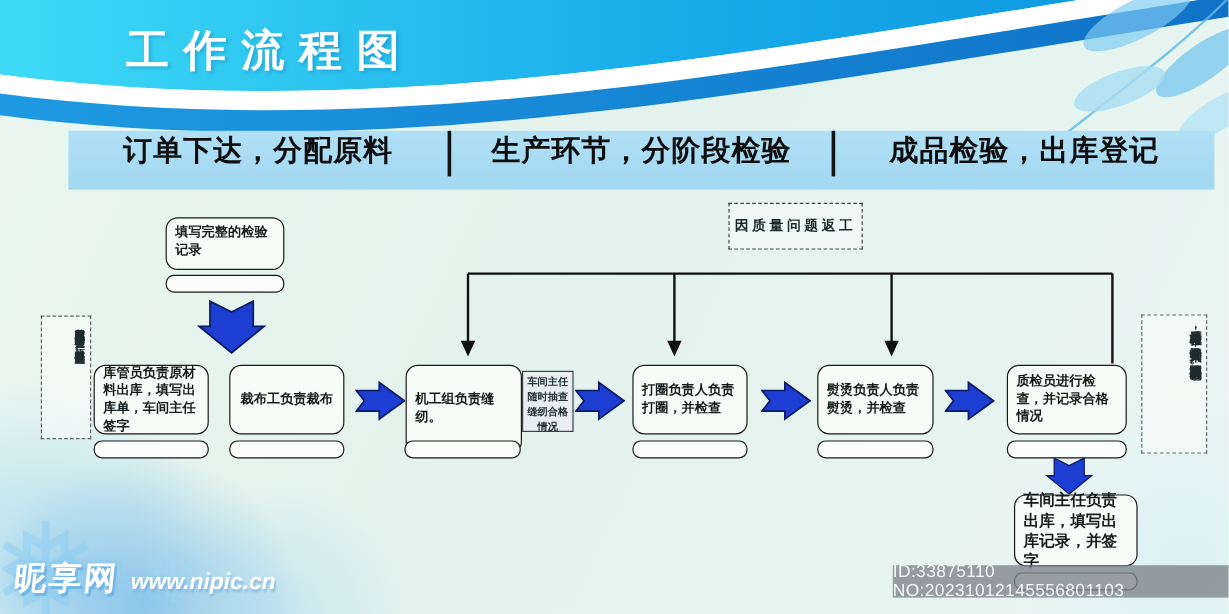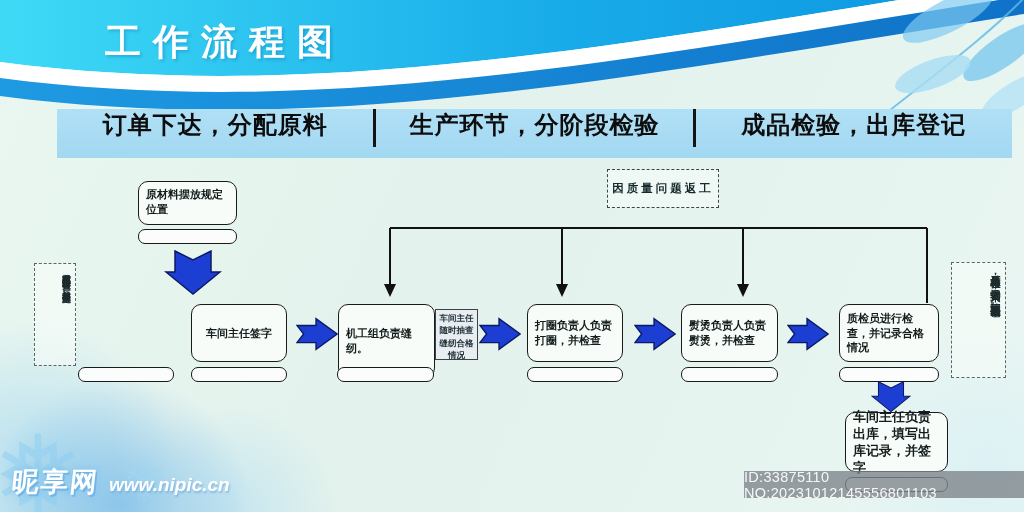"原材料摆放规定位置" span { text: 原材料摆放规定位置 -> 填写完整的检验记录 }
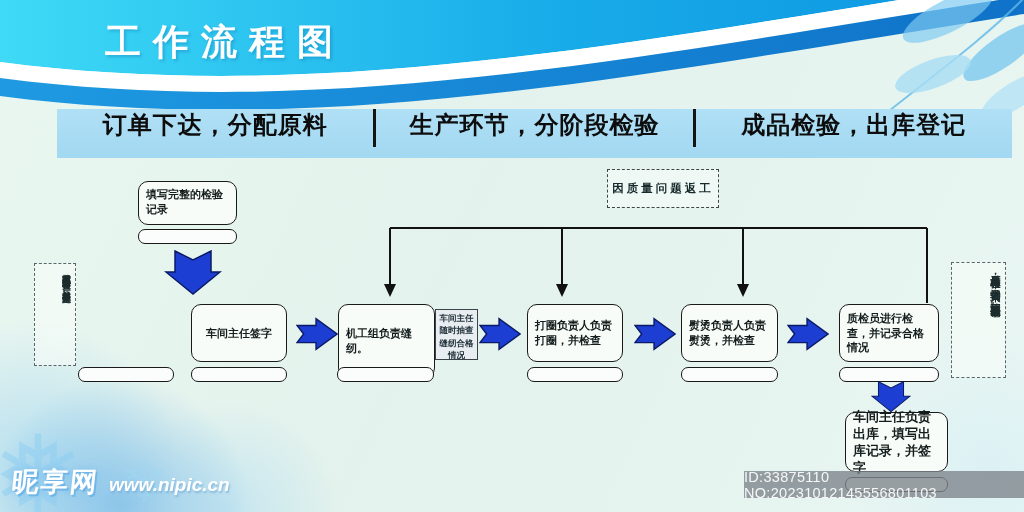"库管员负责原材料出库，填写出库单，车间主任签字" div.fbox { html: none -> <div> <span>库管员负责原材料出库，填写出库单，车间主任签字</span> </div> }
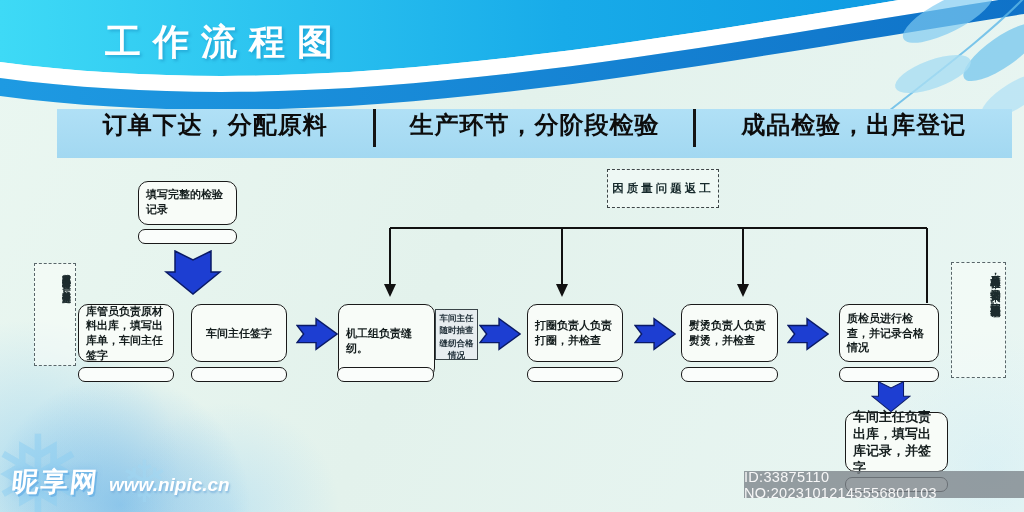"车间主任签字" span { text: 车间主任签字 -> 裁布工负责裁布 }
